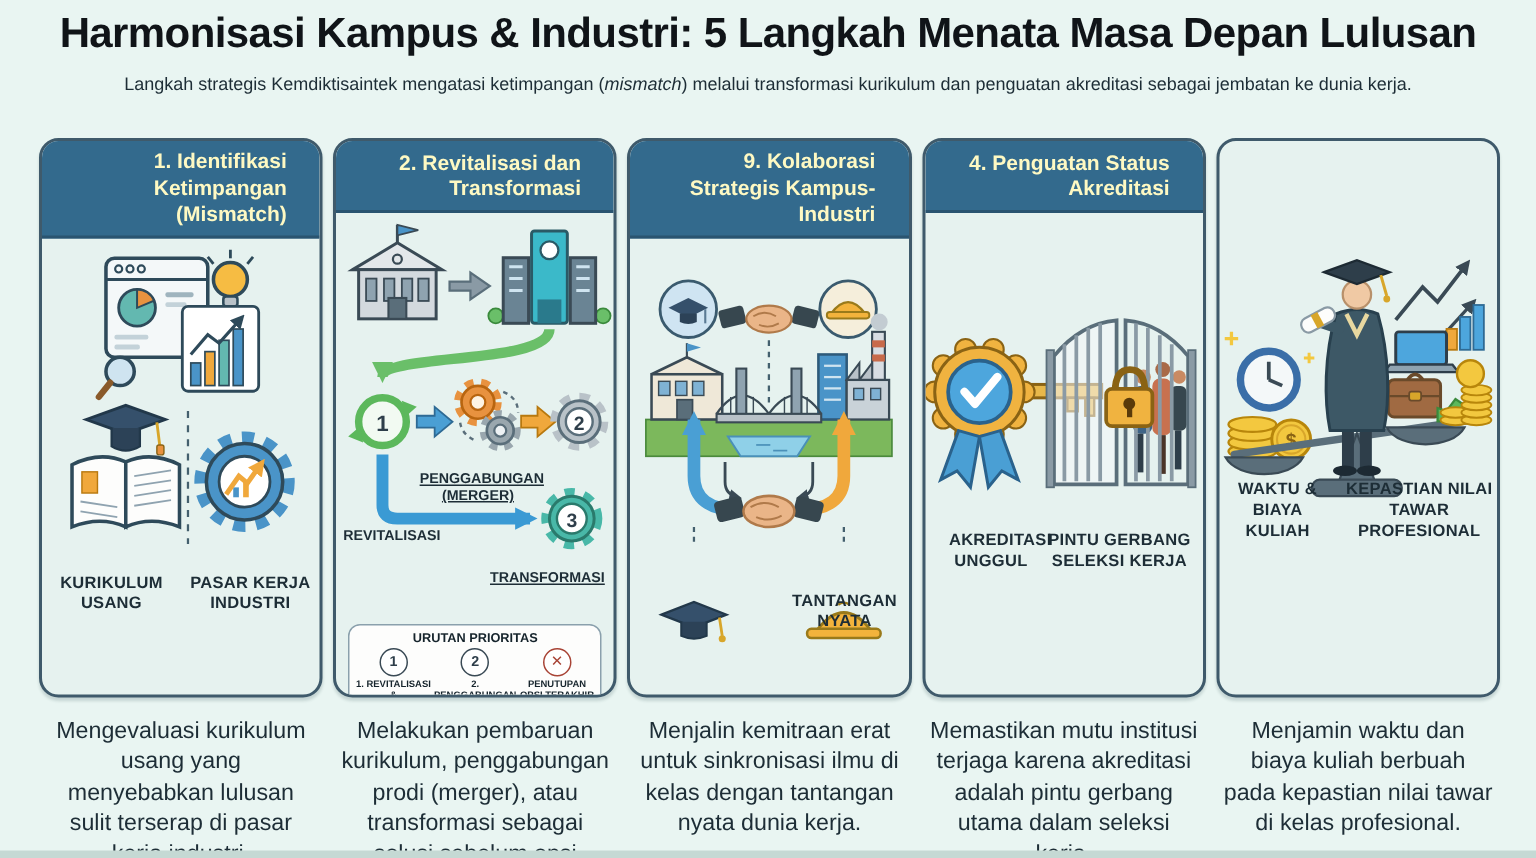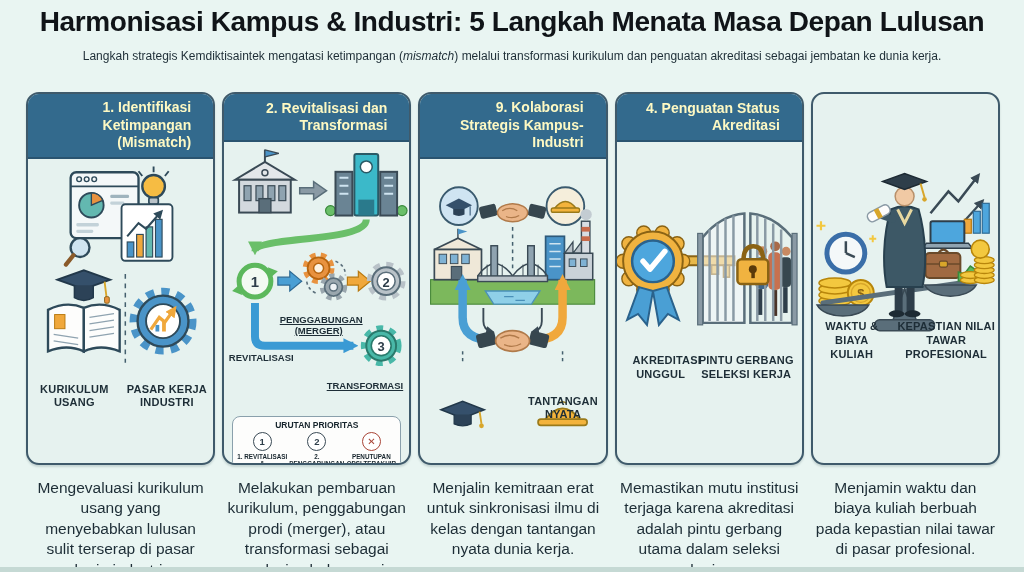"Menjamin waktu dan biaya kuliah" div.desc { text: pasar -> kelas }
